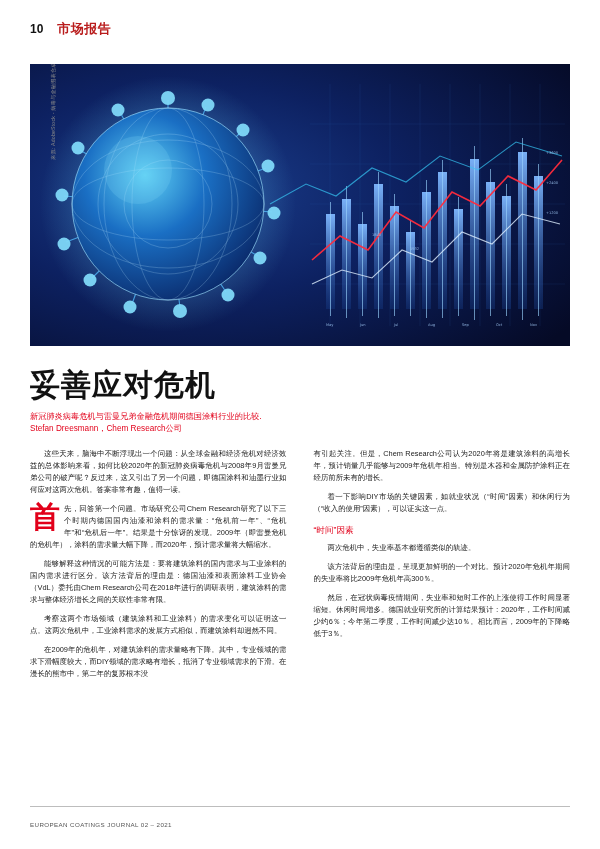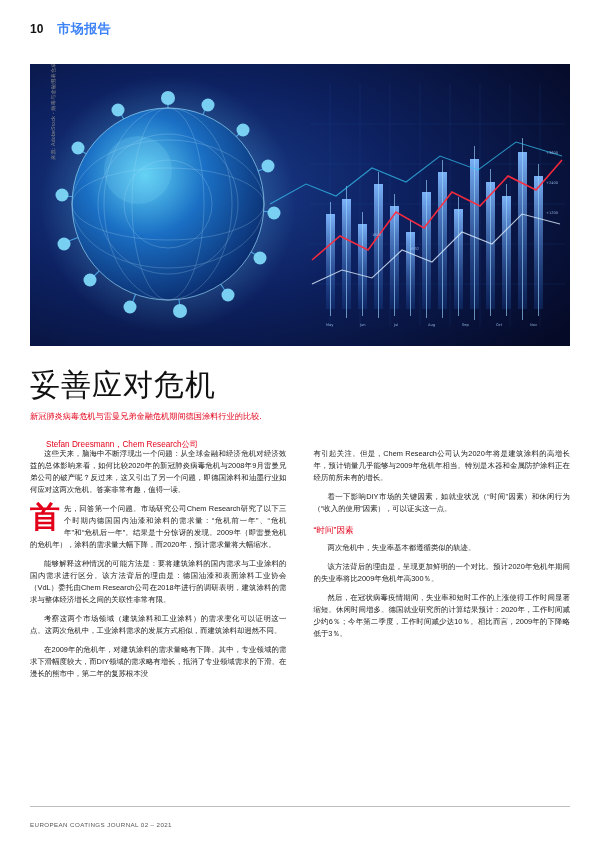"市场报告" .header-title { color: #3b82f6 -> #b91c1c }
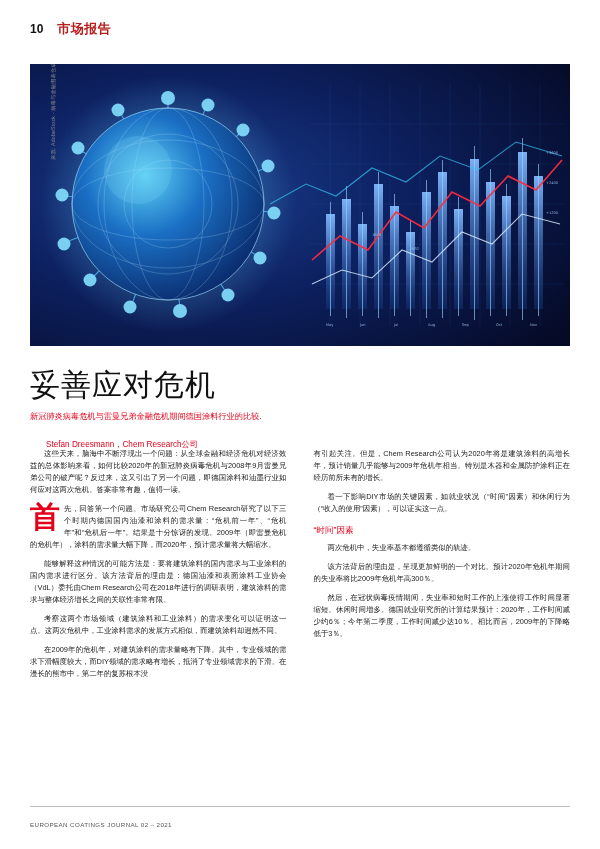"妥善应对危机" .headline { font-weight: normal -> bold }
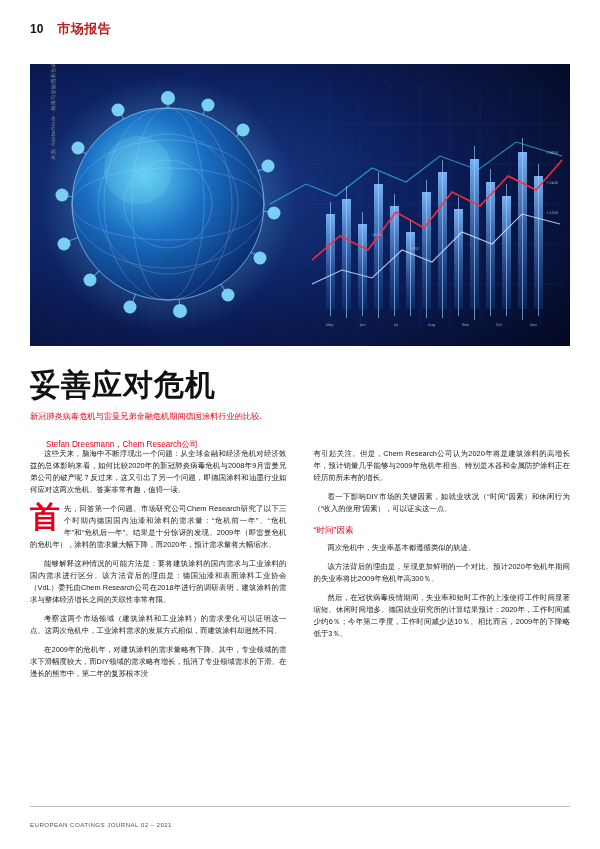"Stefan Dreesmann，Chem Research公司" .byline { margin: 16px -> 0 }
